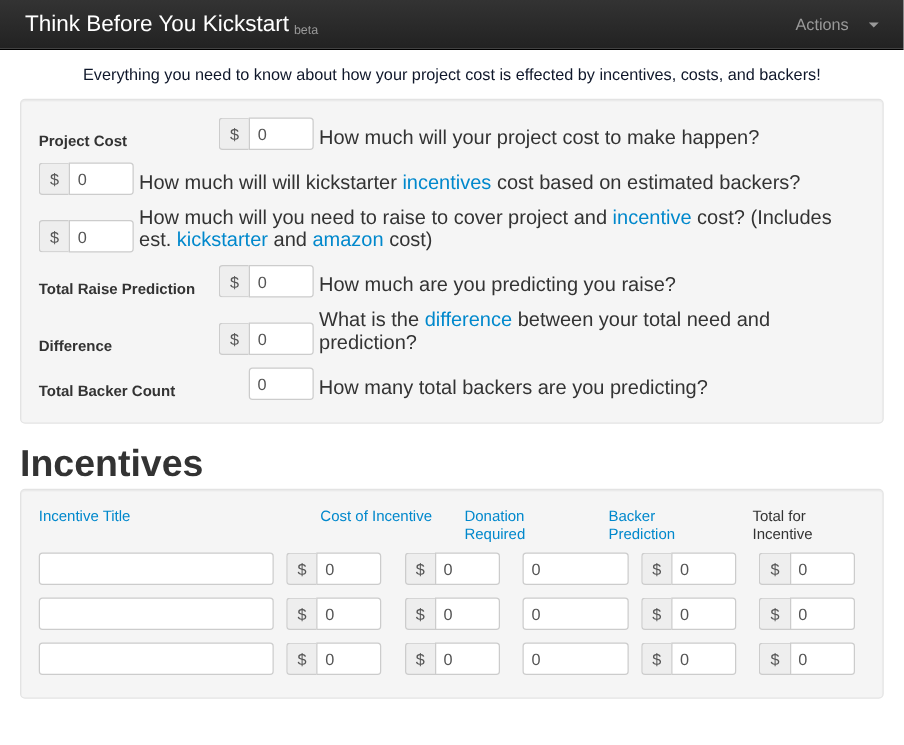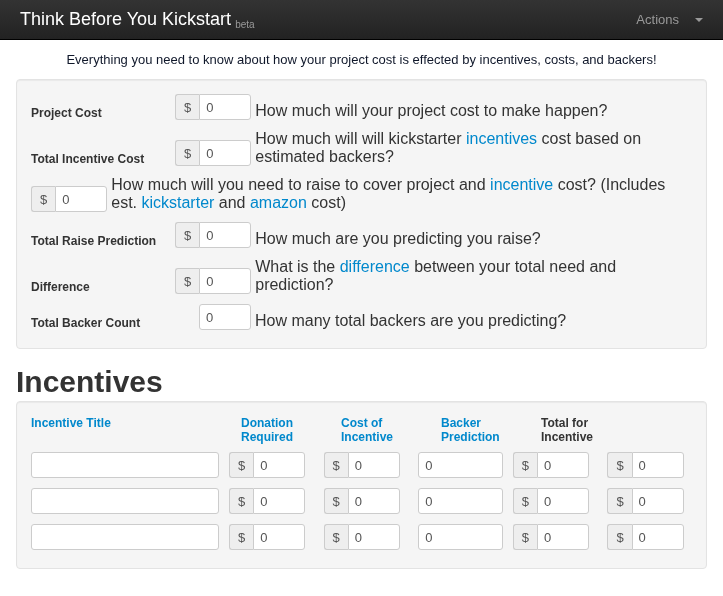"Total Incentive Cost" div.form-label { html: <div>Total Incentive Cost</div> -> none }
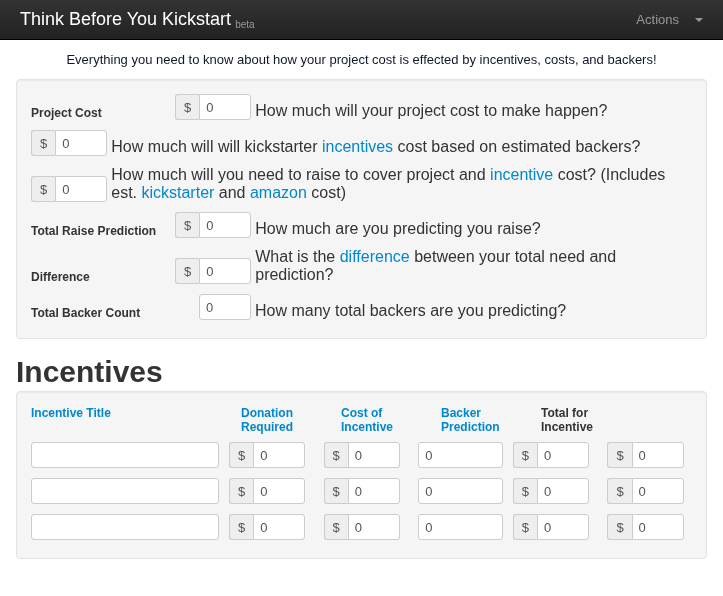"Incentive Title" .inc-header { font-weight: bold -> normal; justify-content: none -> space-between }
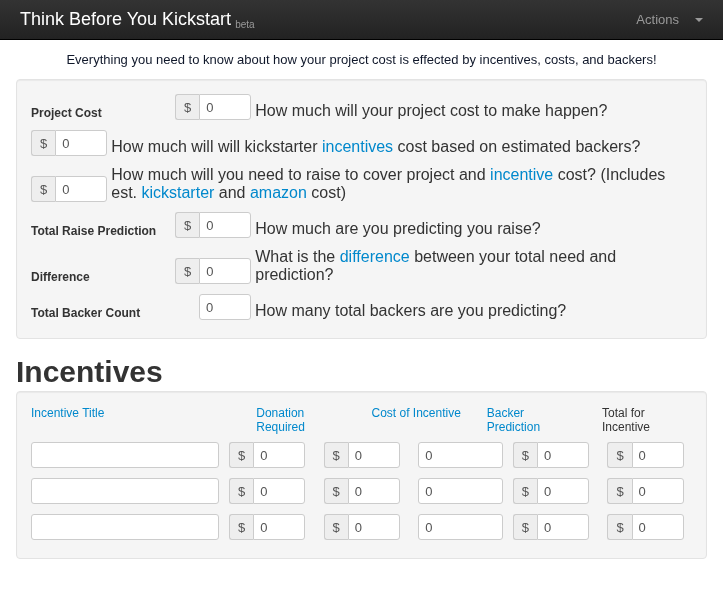"Donation Required" div.col-sm { order: before "Cost of Incentive" -> after "Cost of Incentive" }
